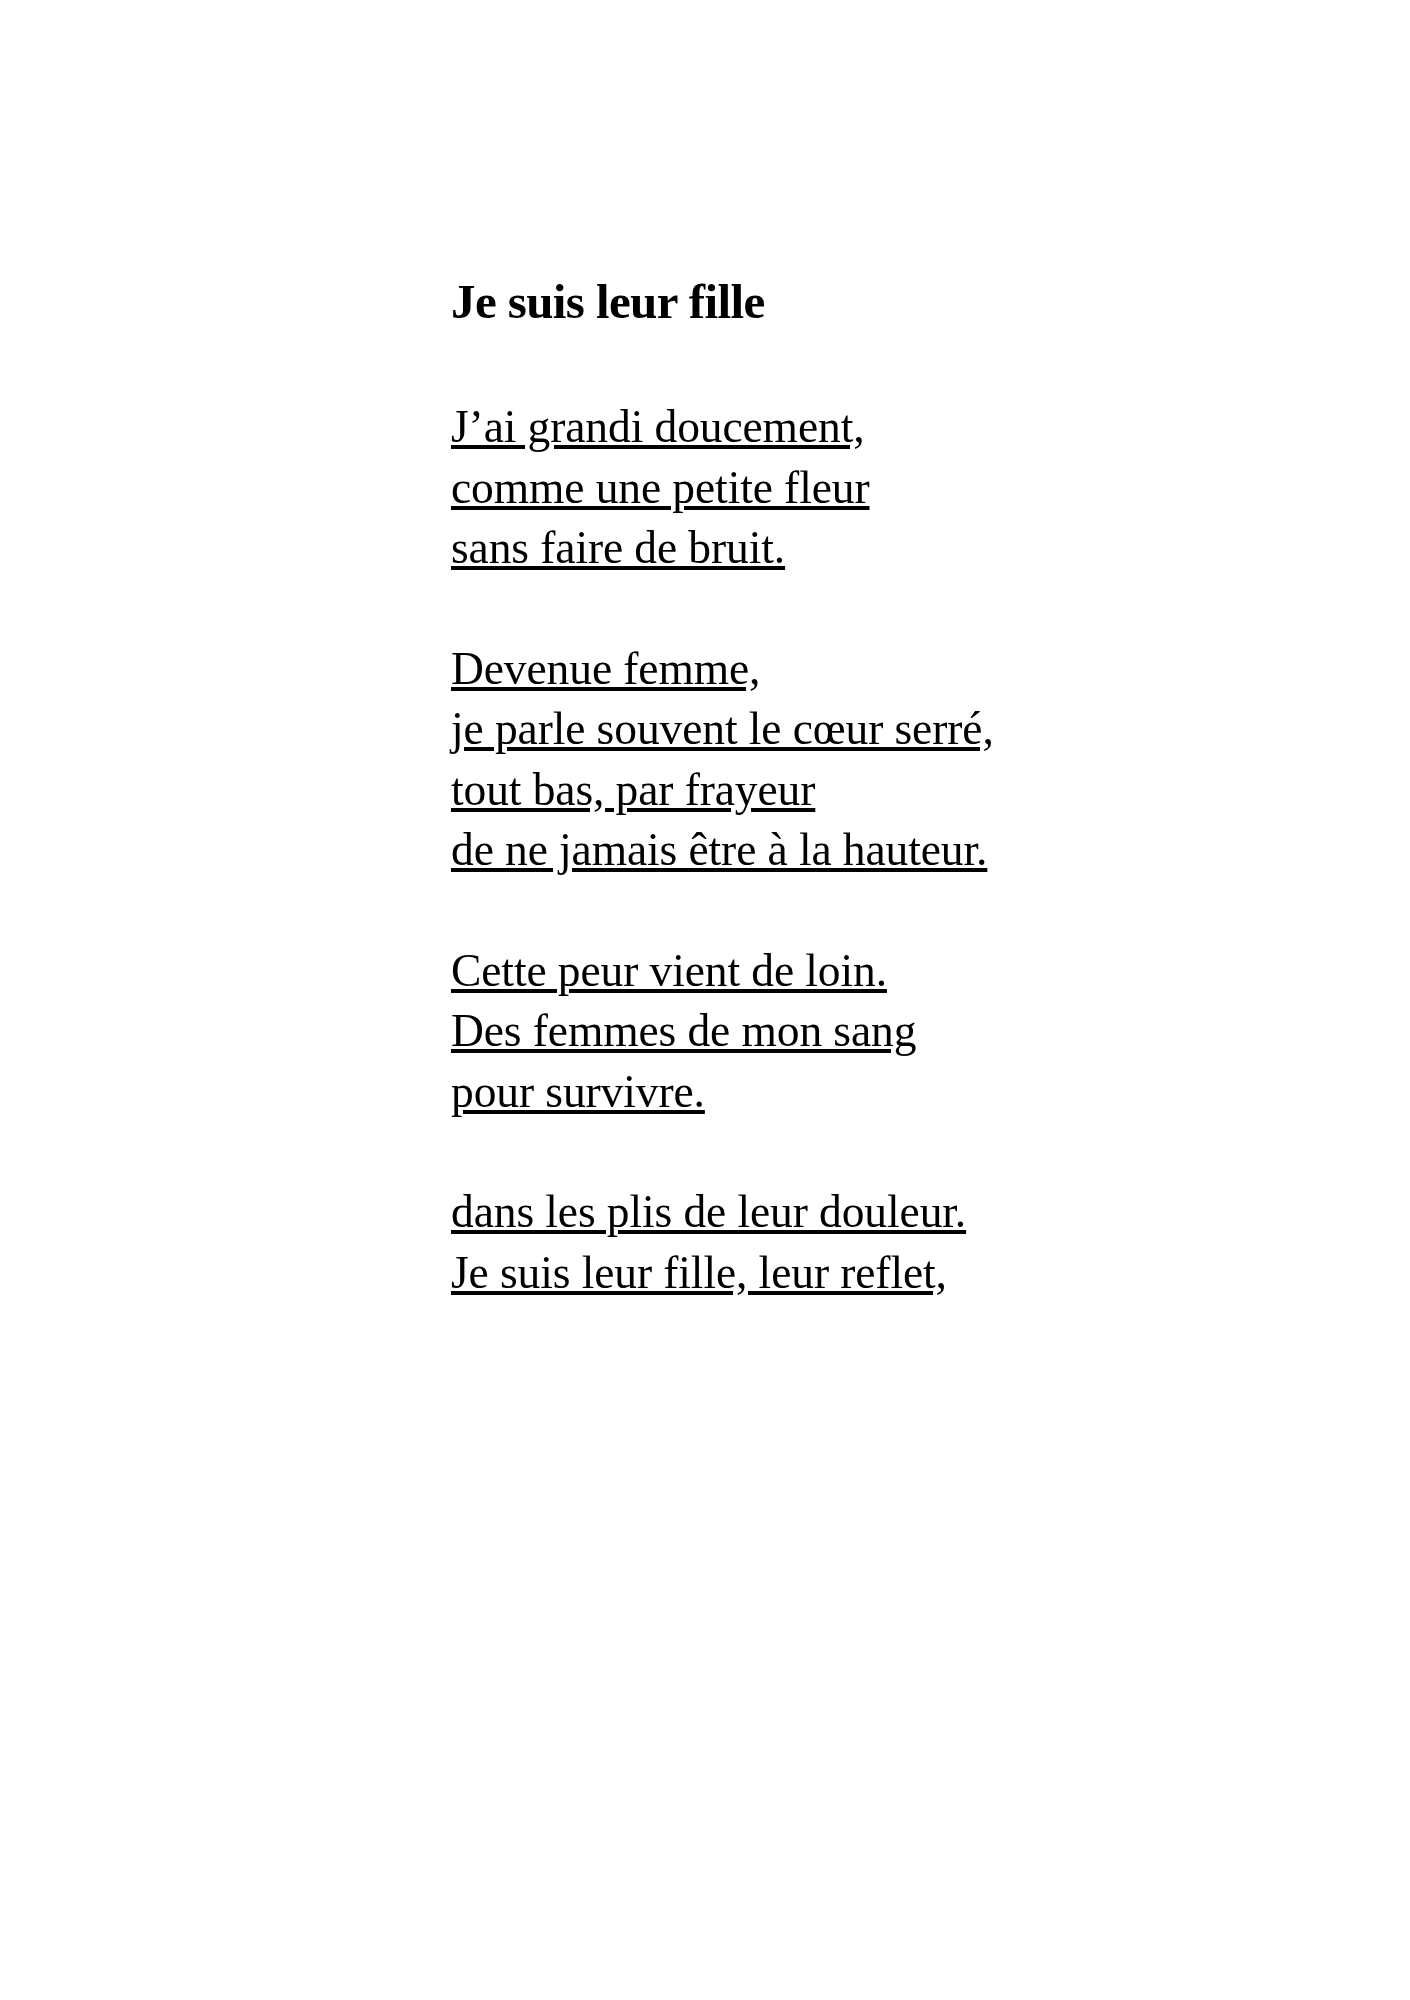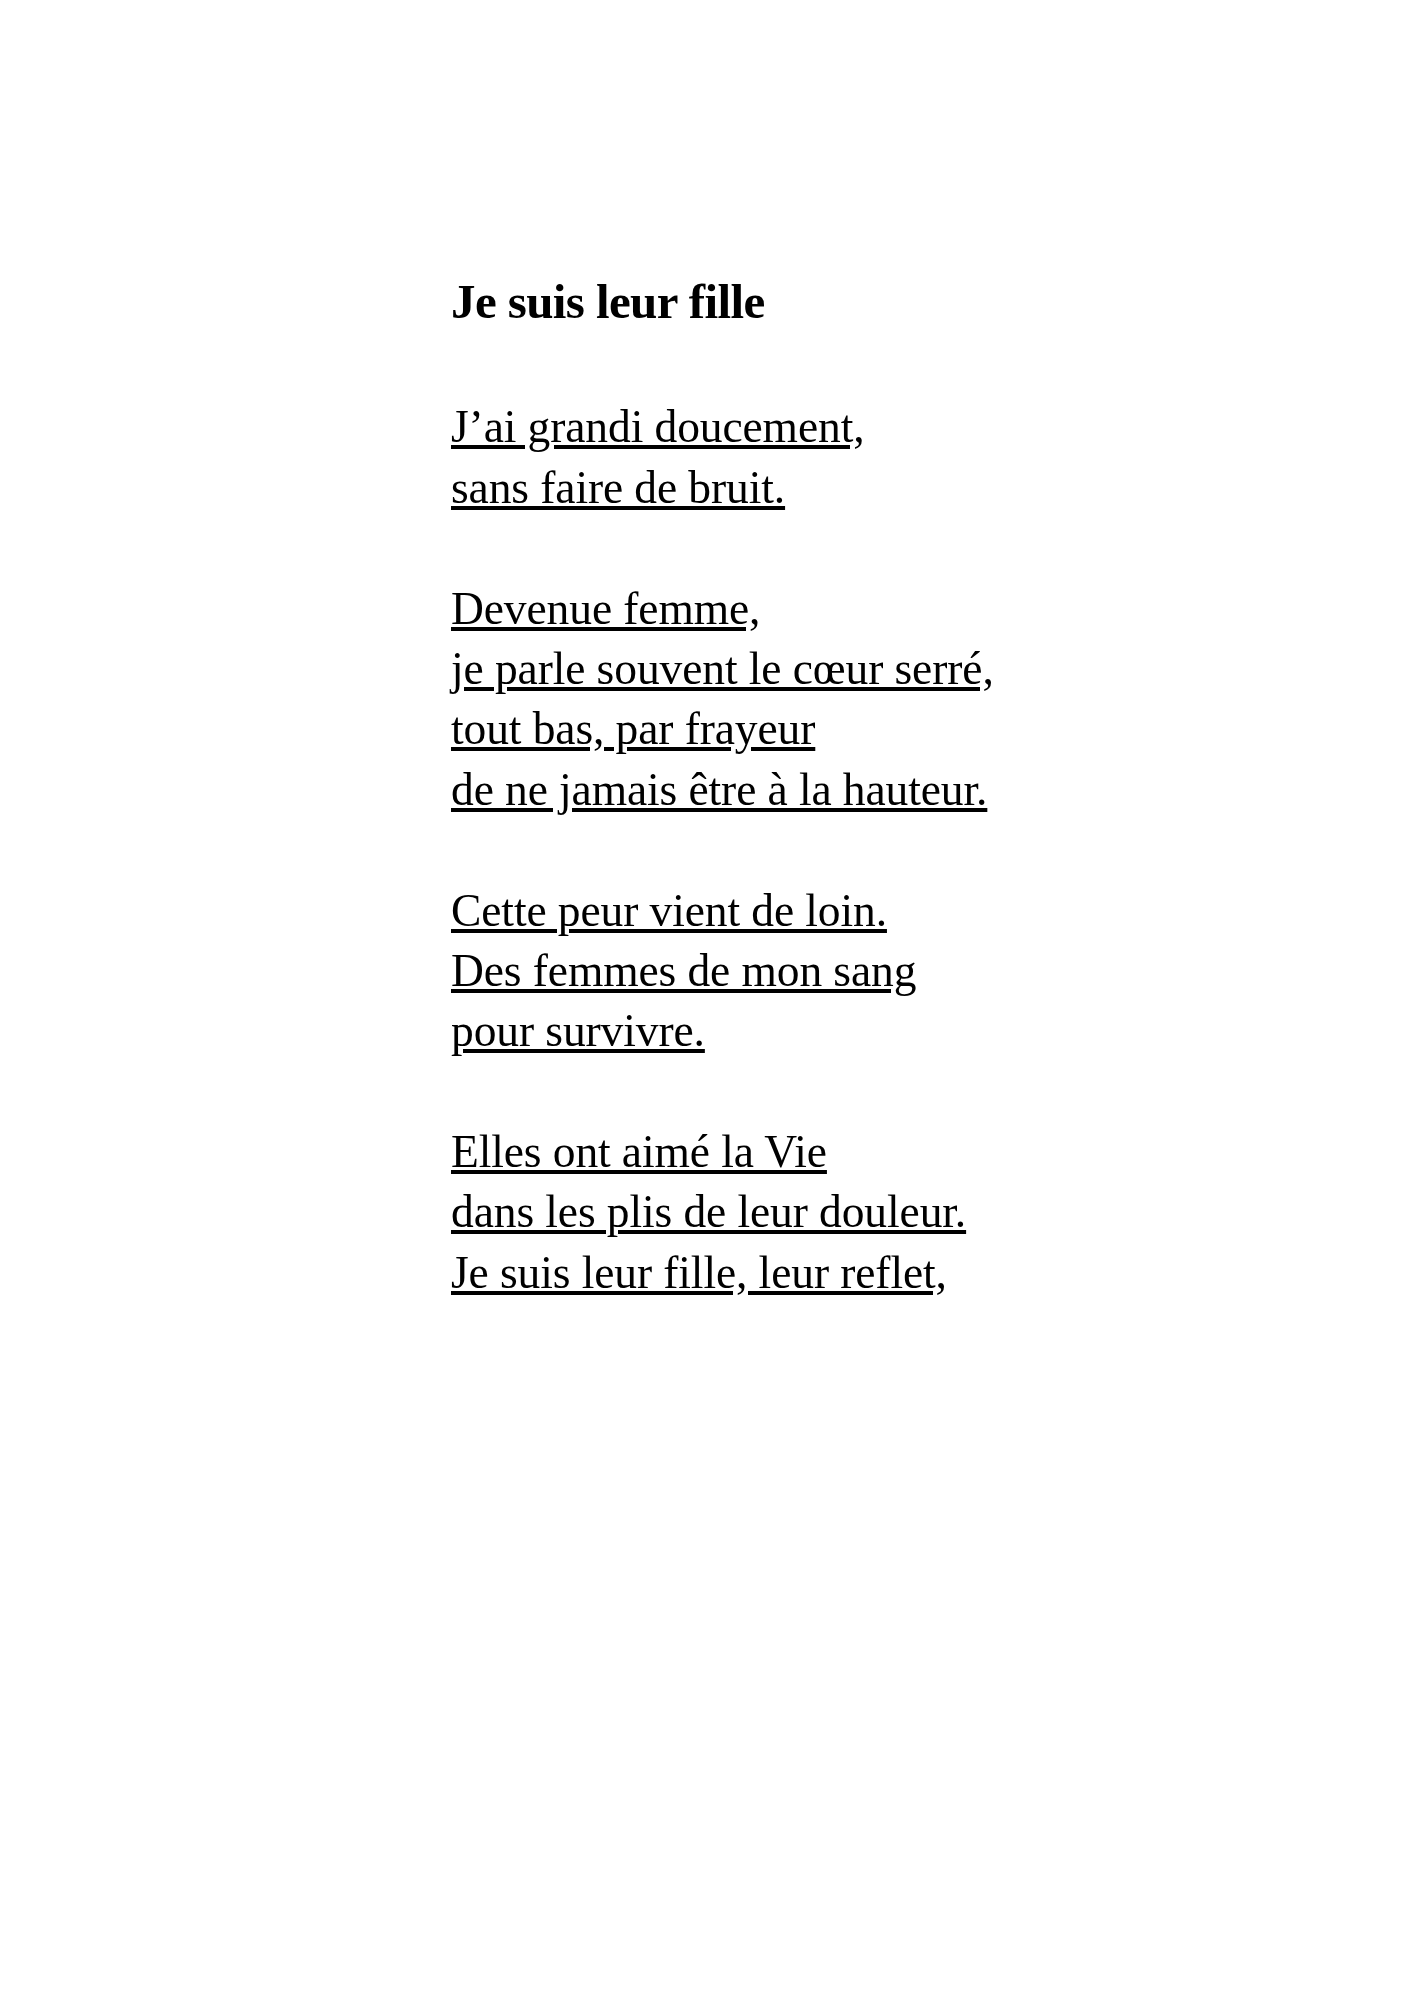"comme une petite fleur" span.line { html: none -> <span>comme une petite fleur</span> }
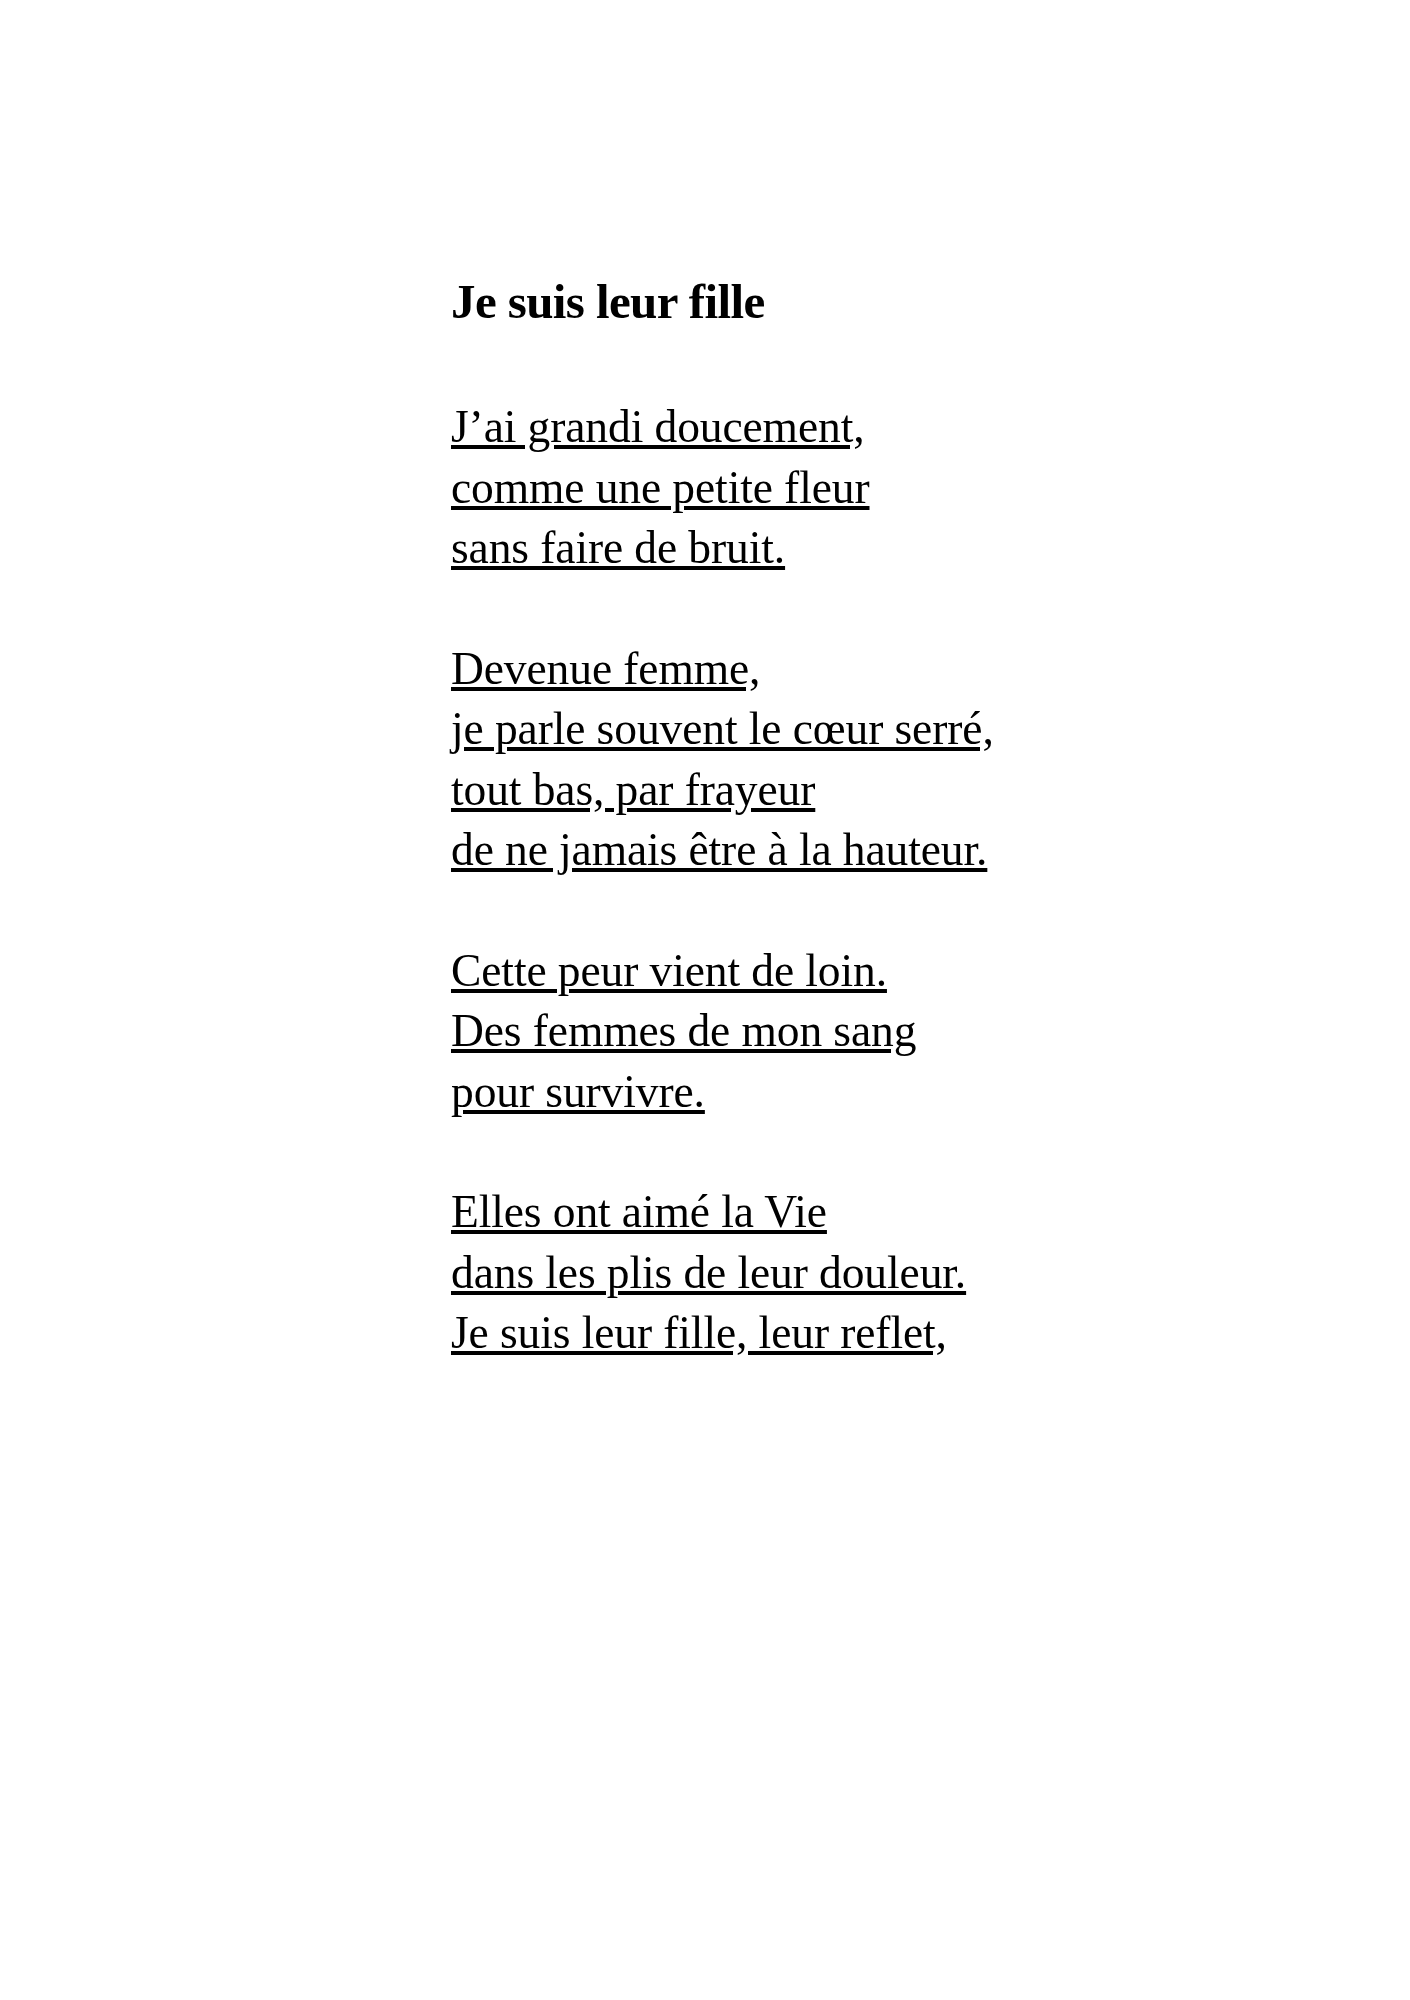"Elles ont aimé la Vie" span.line { html: <span>Elles ont aimé la Vie</span> -> none }
